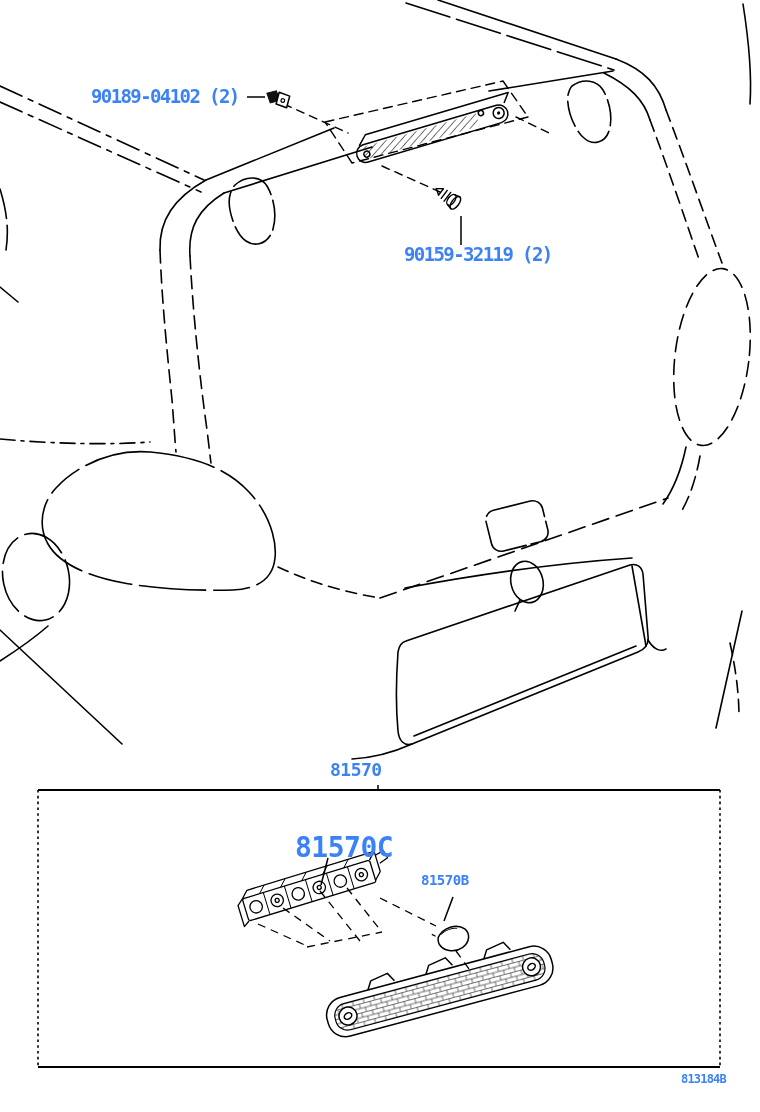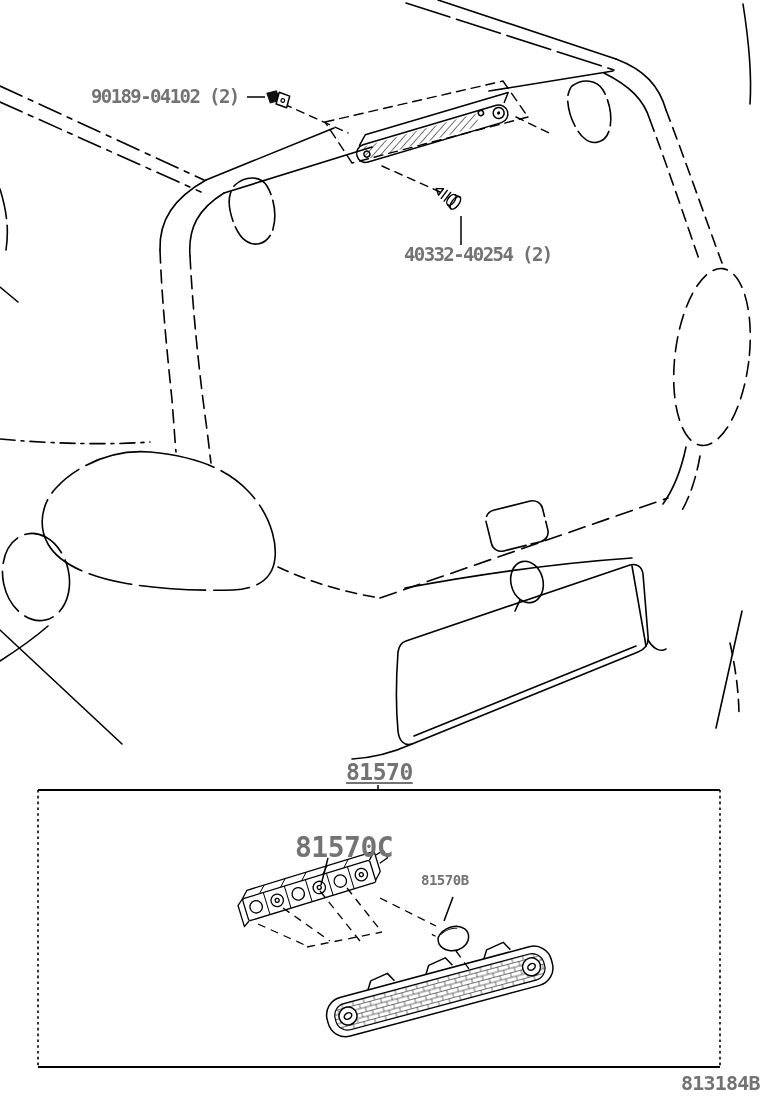"90189-04102 (2)" .lbl { color: #737373 -> #3b82f6 }
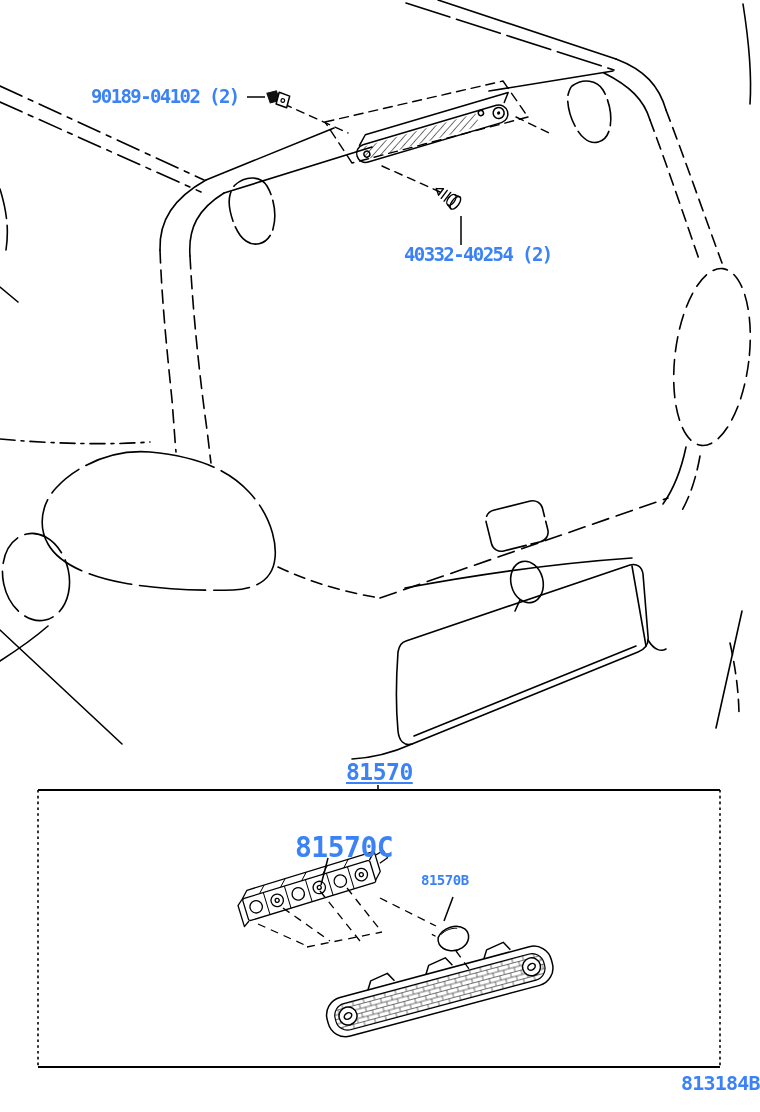"40332-40254 (2)" div.lbl { text: 40332-40254 -> 90159-32119 }
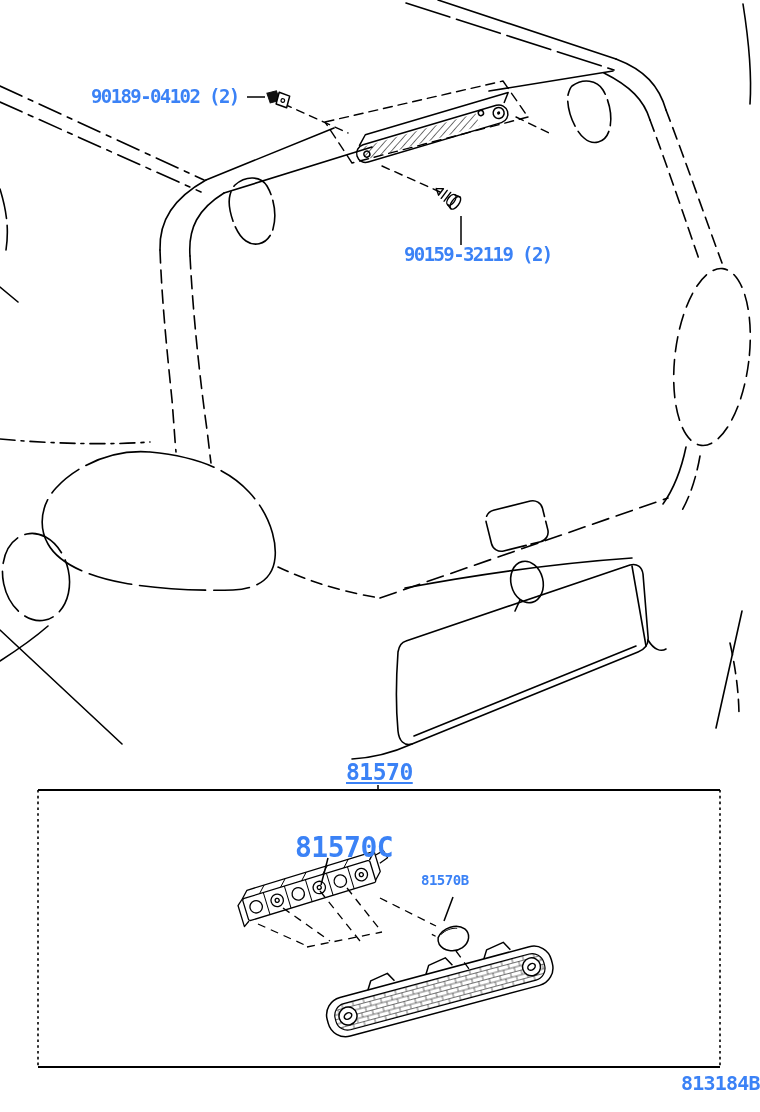"81570" .lbl-asm { font-size: 23px -> 18px; left: 346px -> 330px; text-decoration: underline -> none }
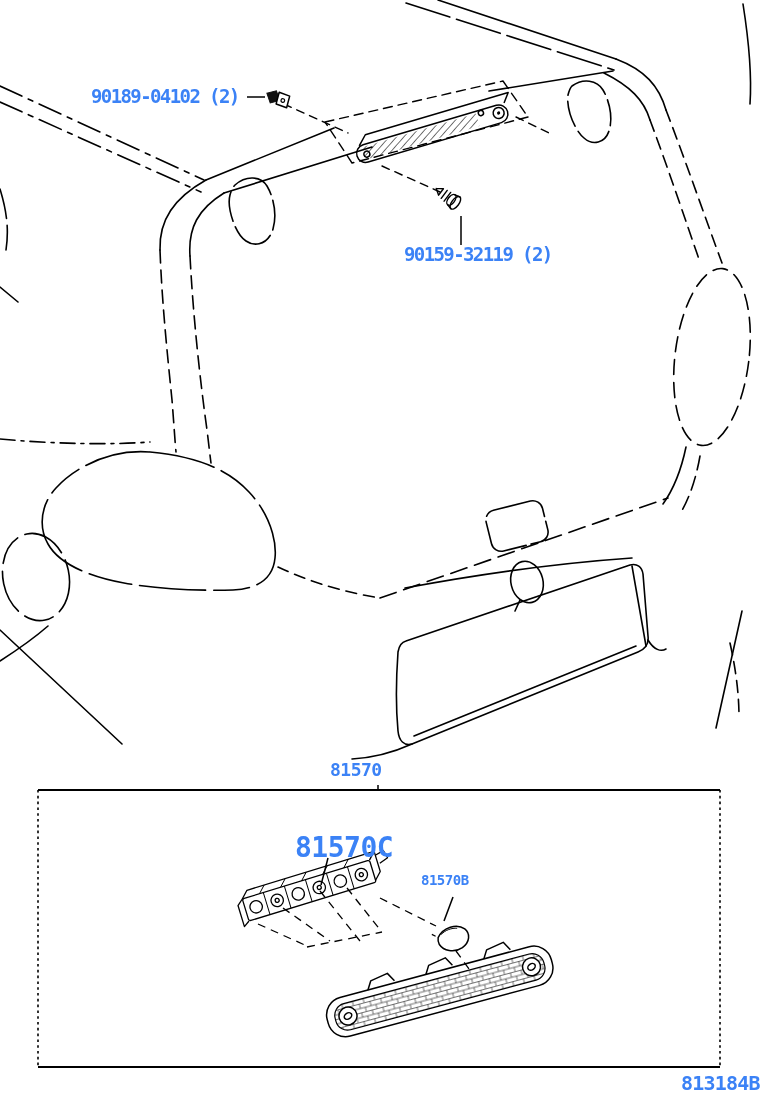"813184B" .lbl-code { font-size: 20px -> 12px }
